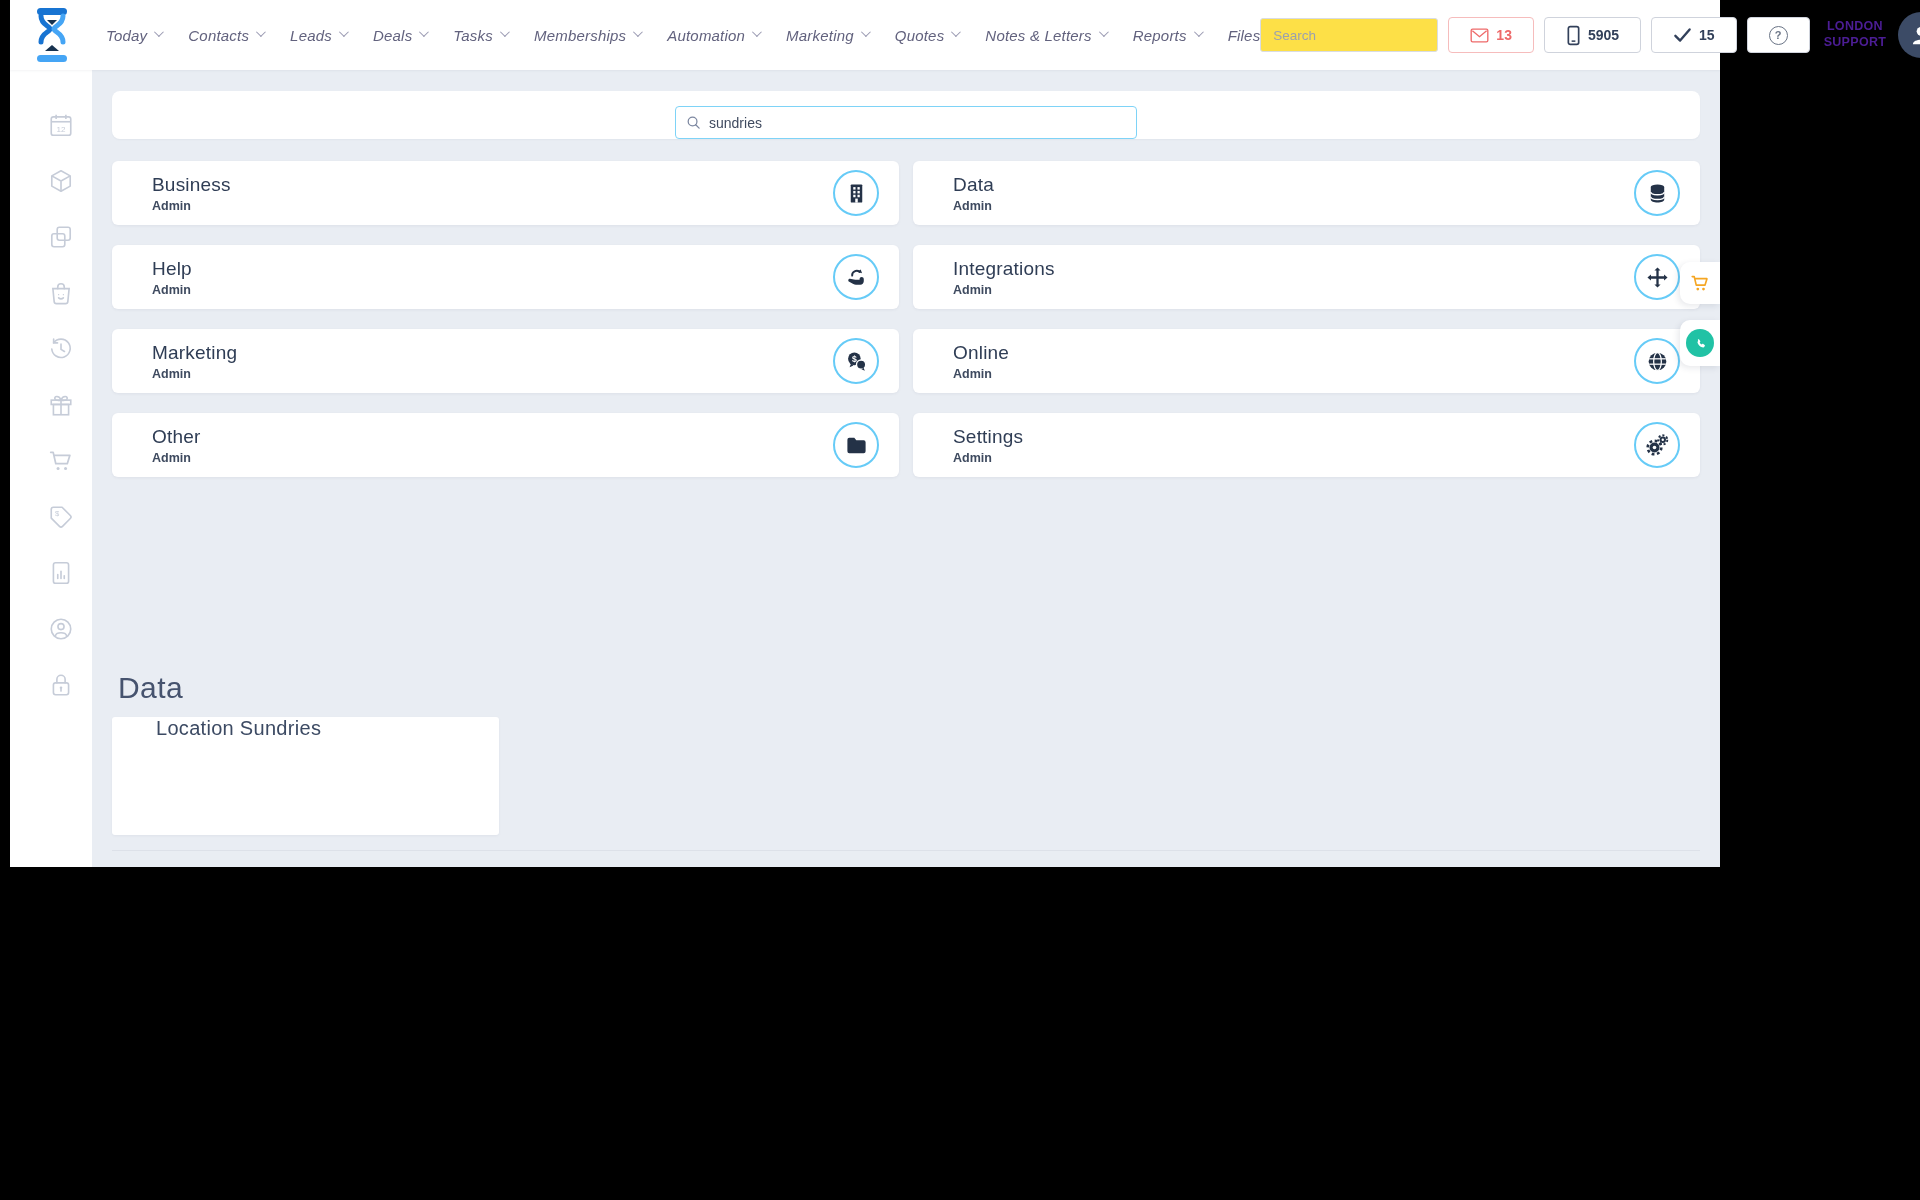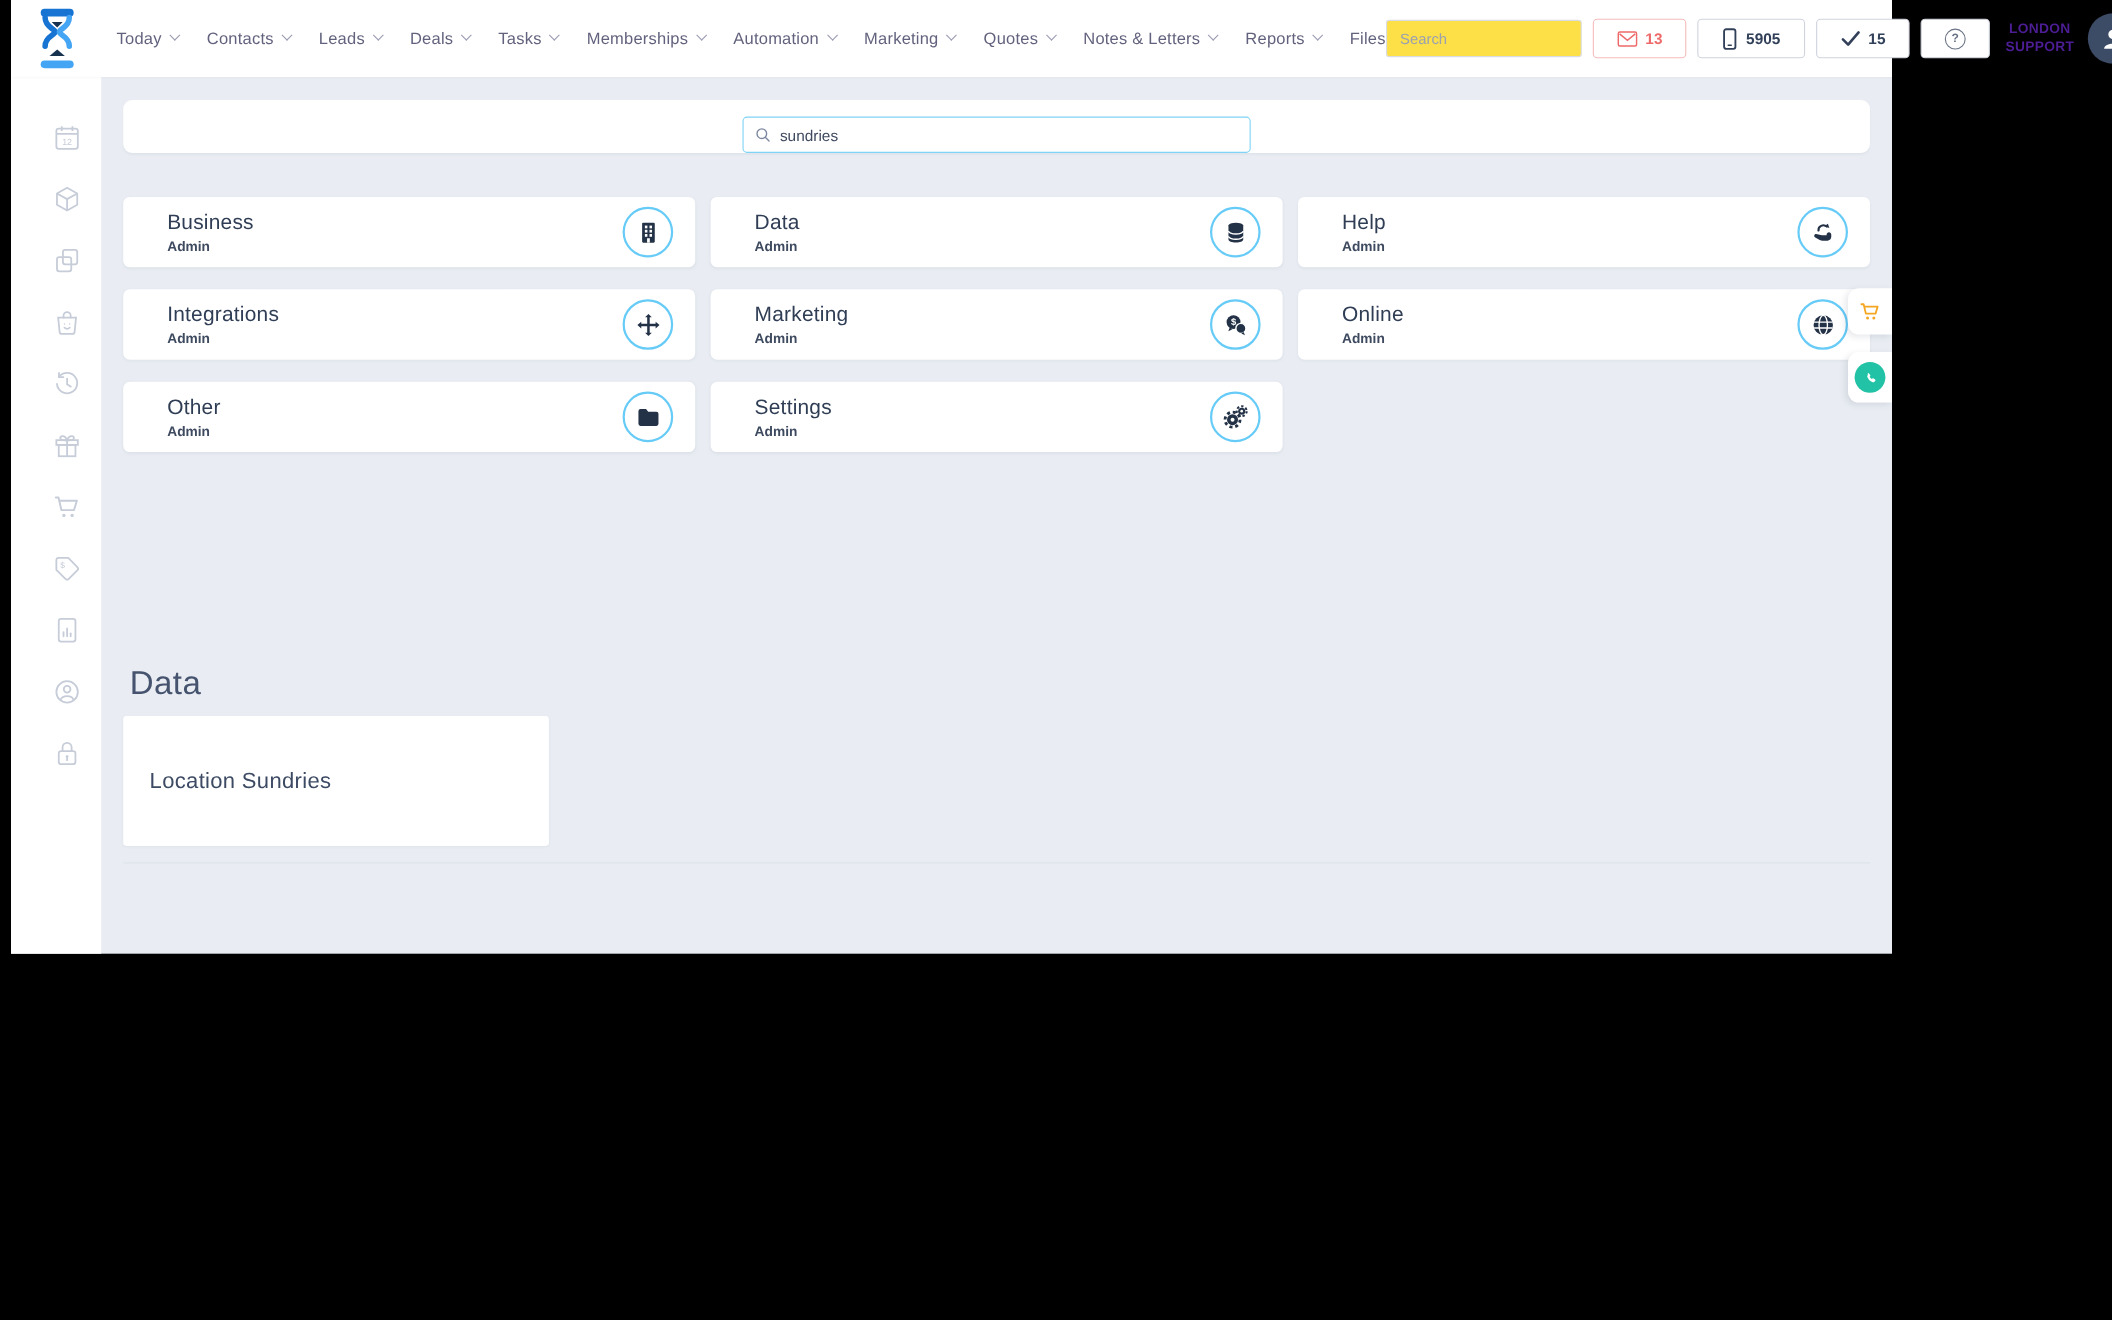"Today" .nav { font-style: none -> italic }
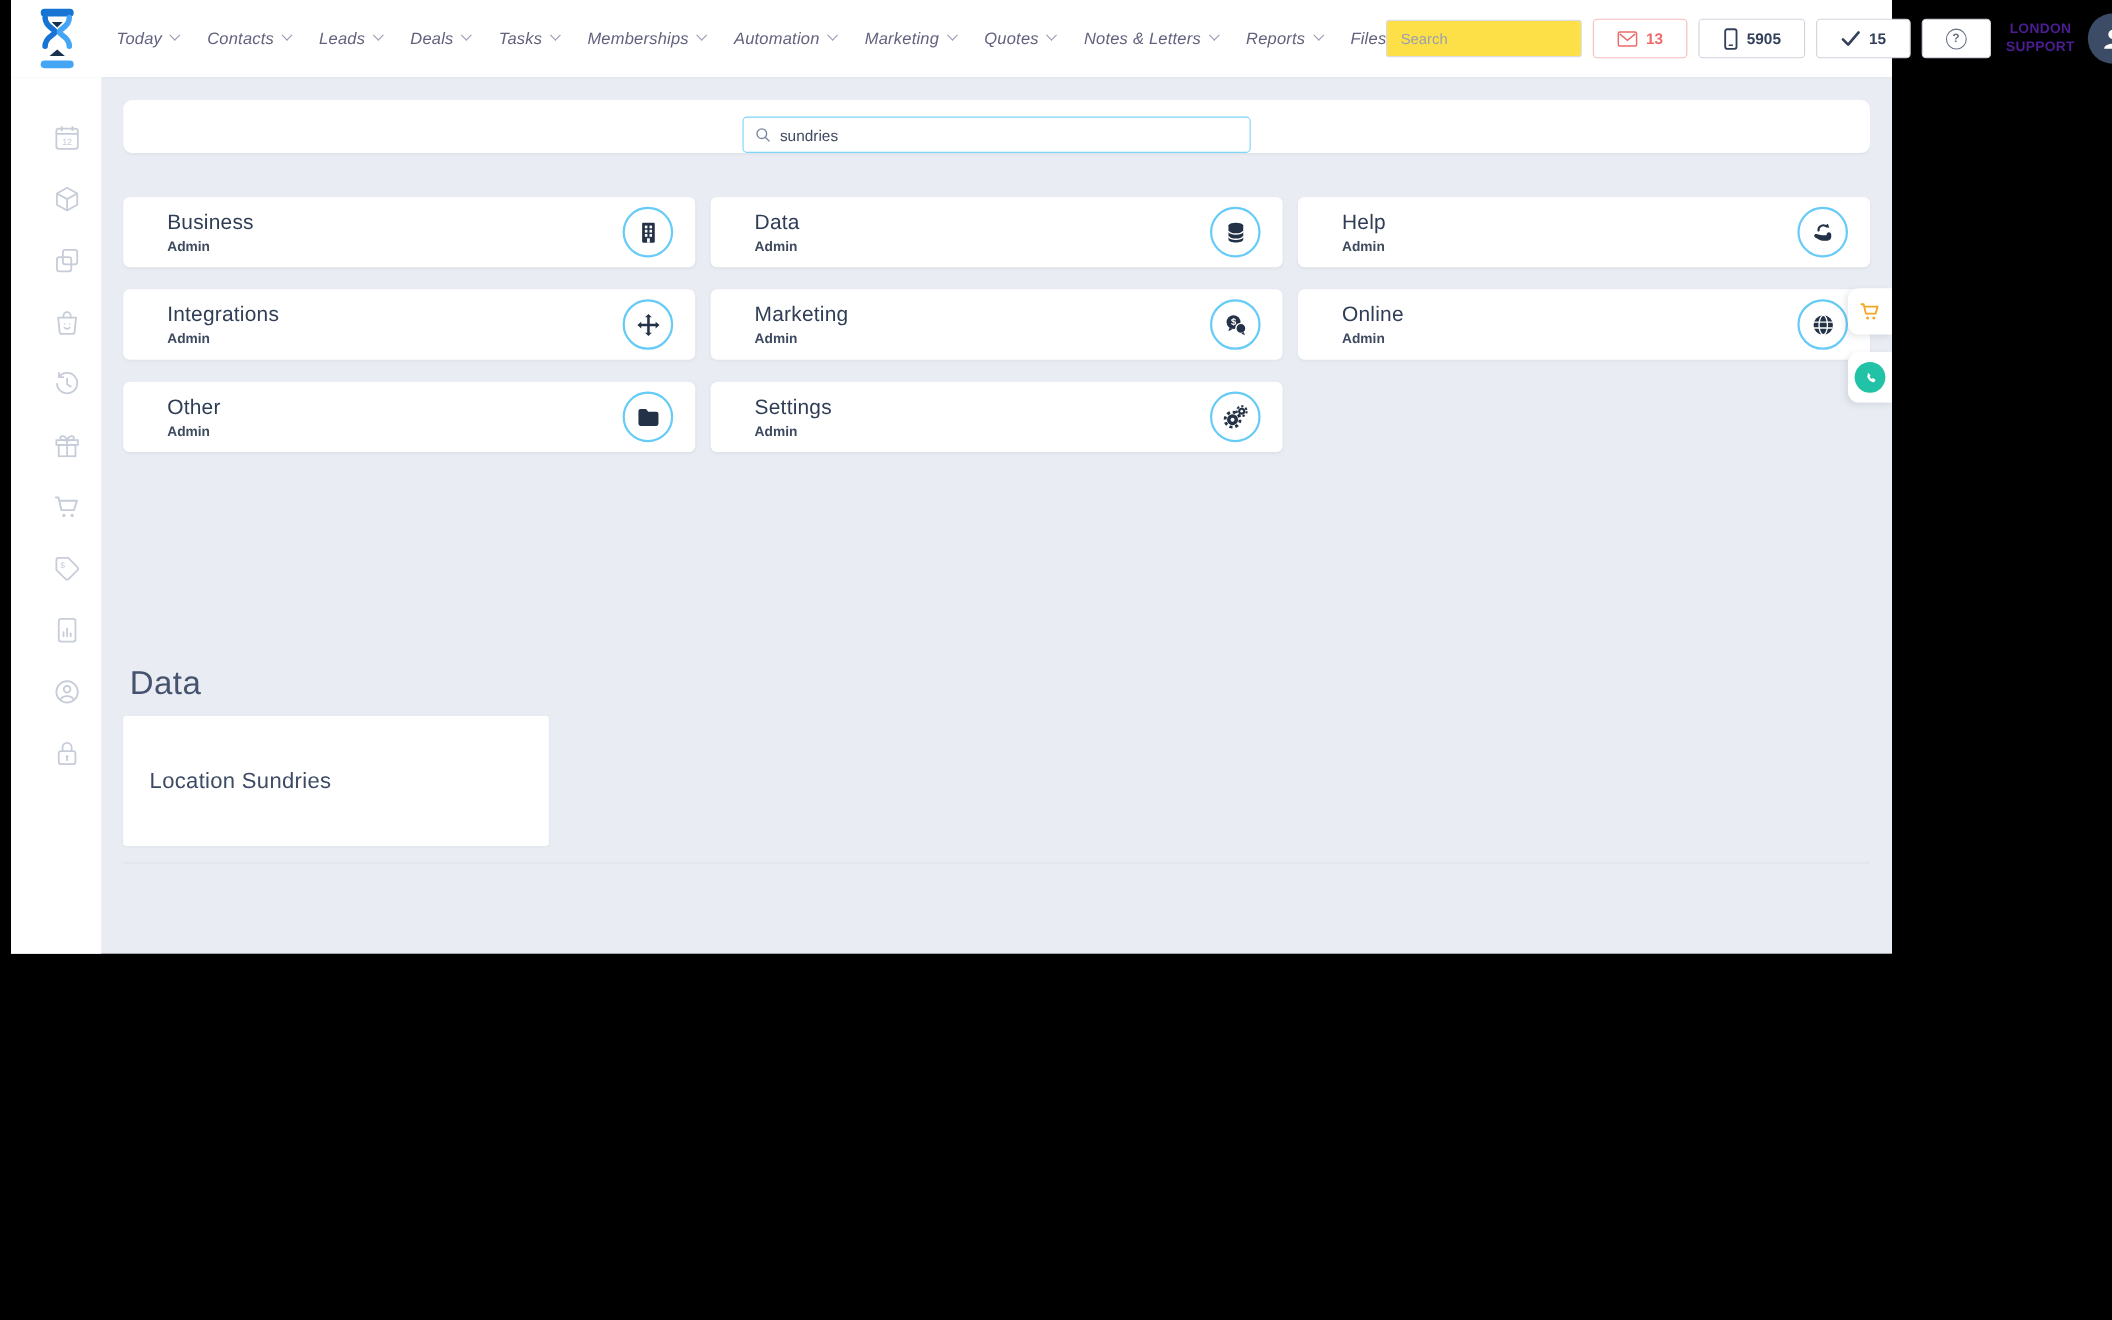"Business" .cards { grid-template-columns: repeat(3,1fr) -> repeat(2,1fr); margin-top: 40px -> 22px }
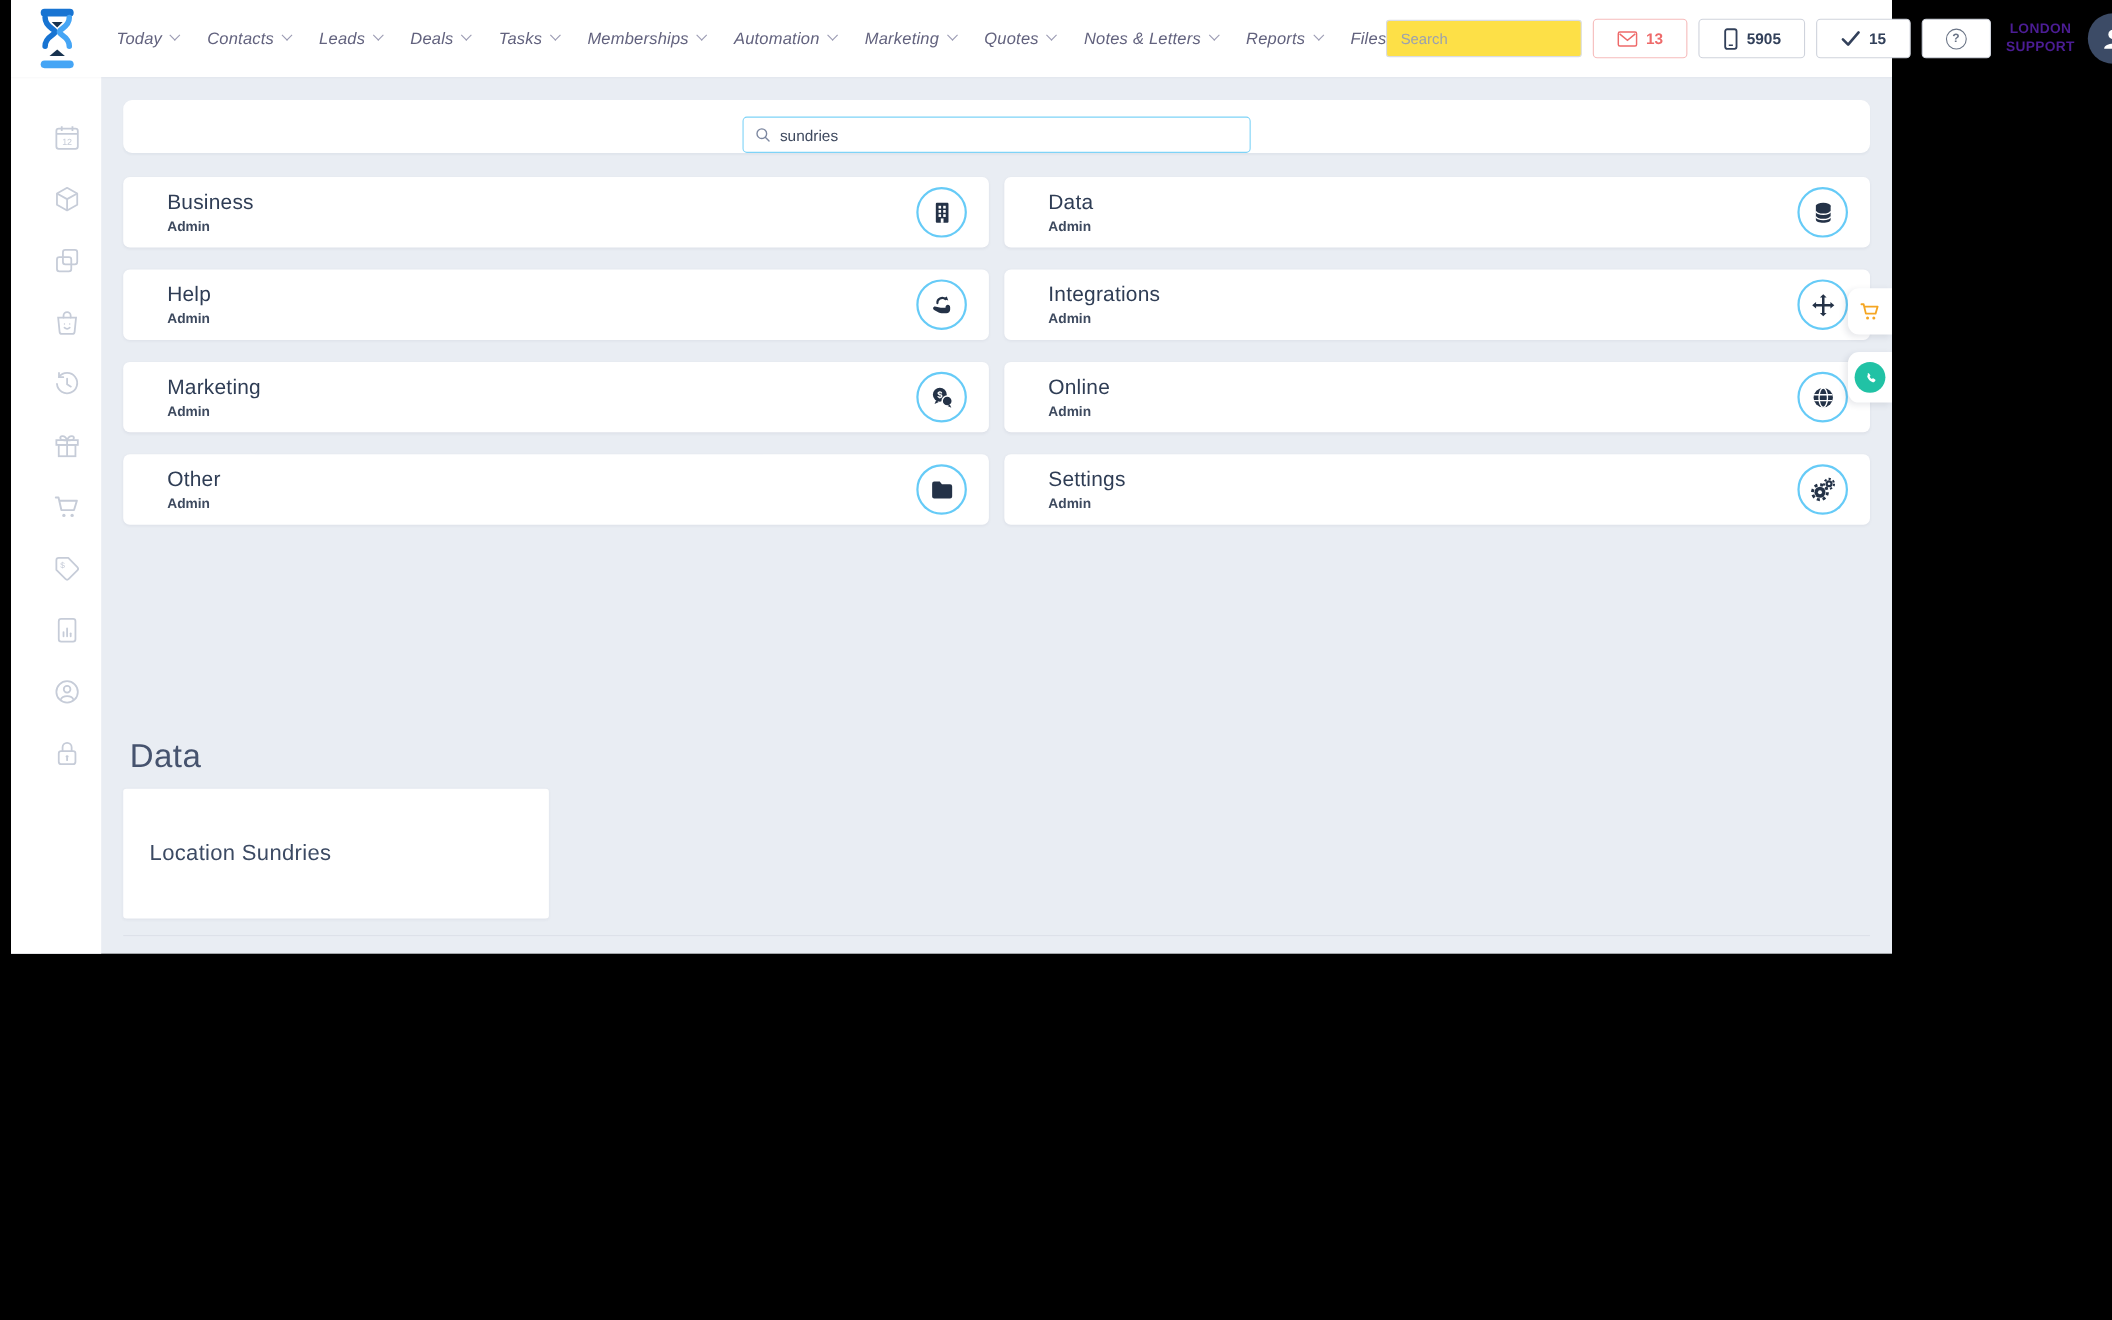"Location Sundries" .result-card { align-items: center -> flex-start; padding-left: 24px -> 44px }
